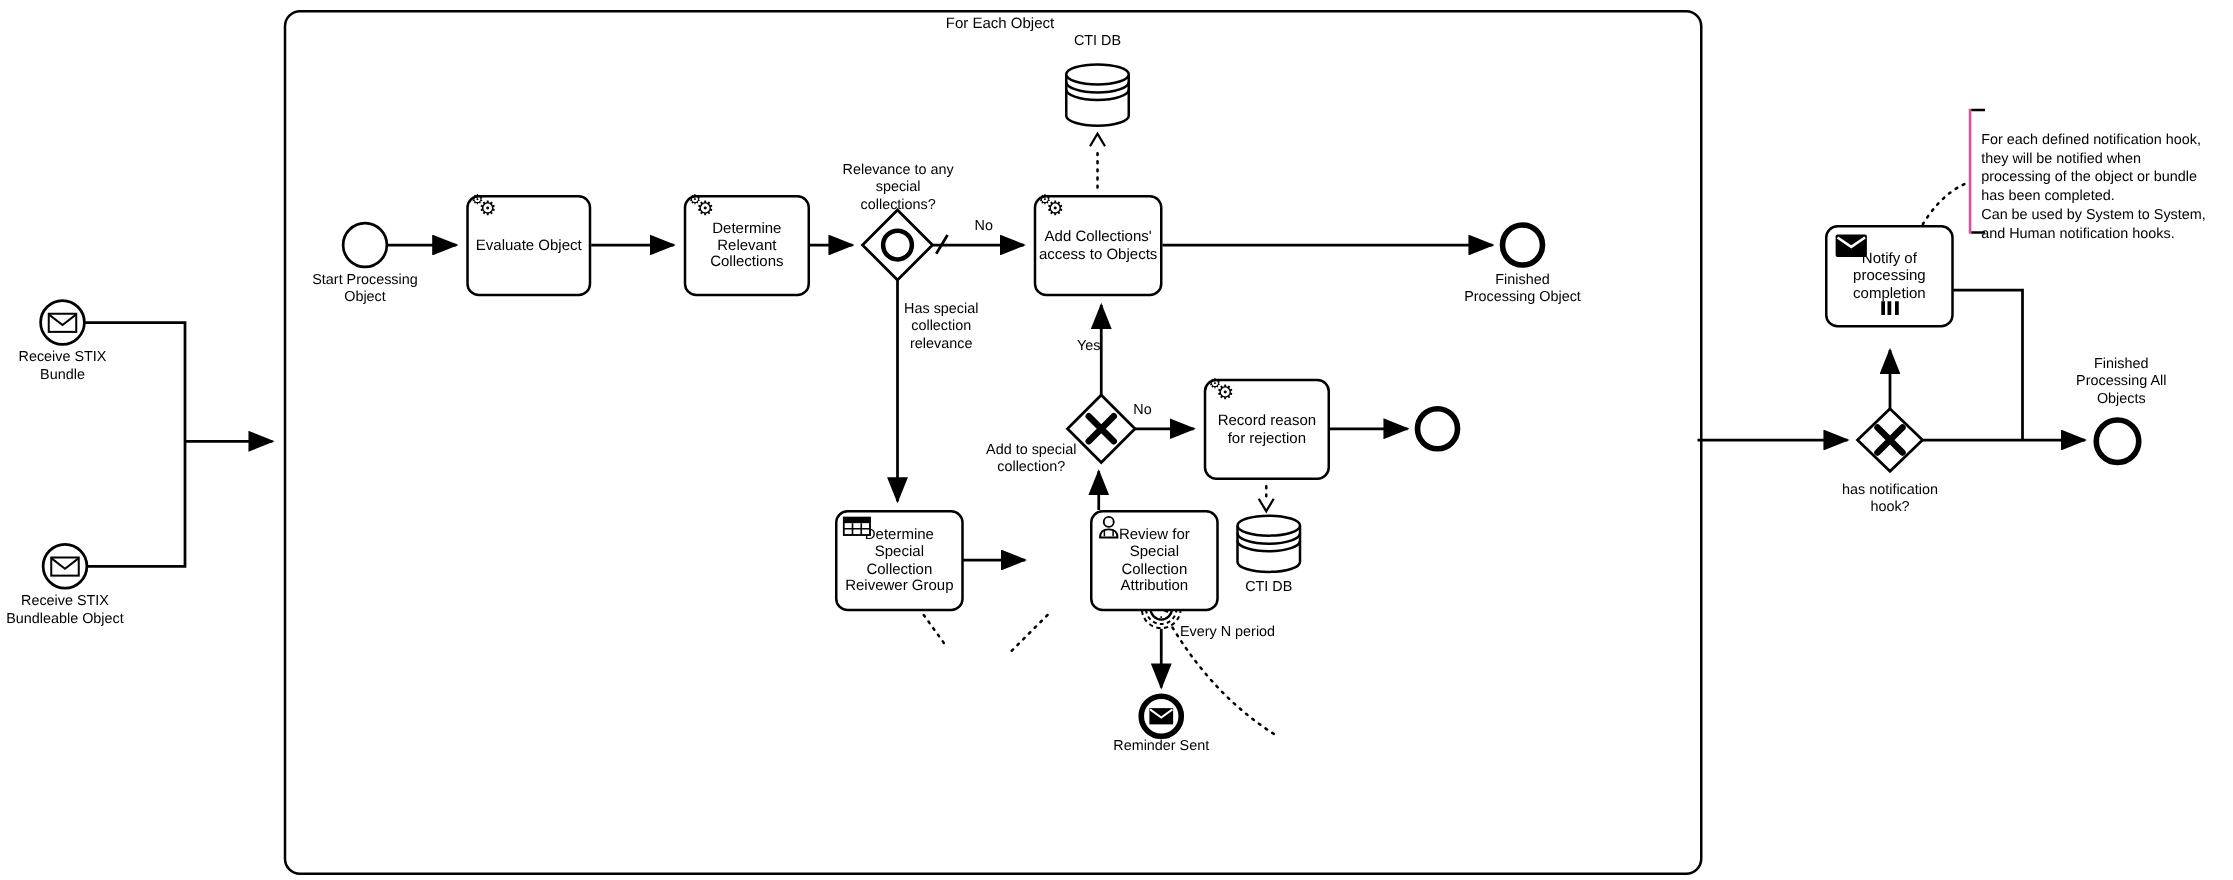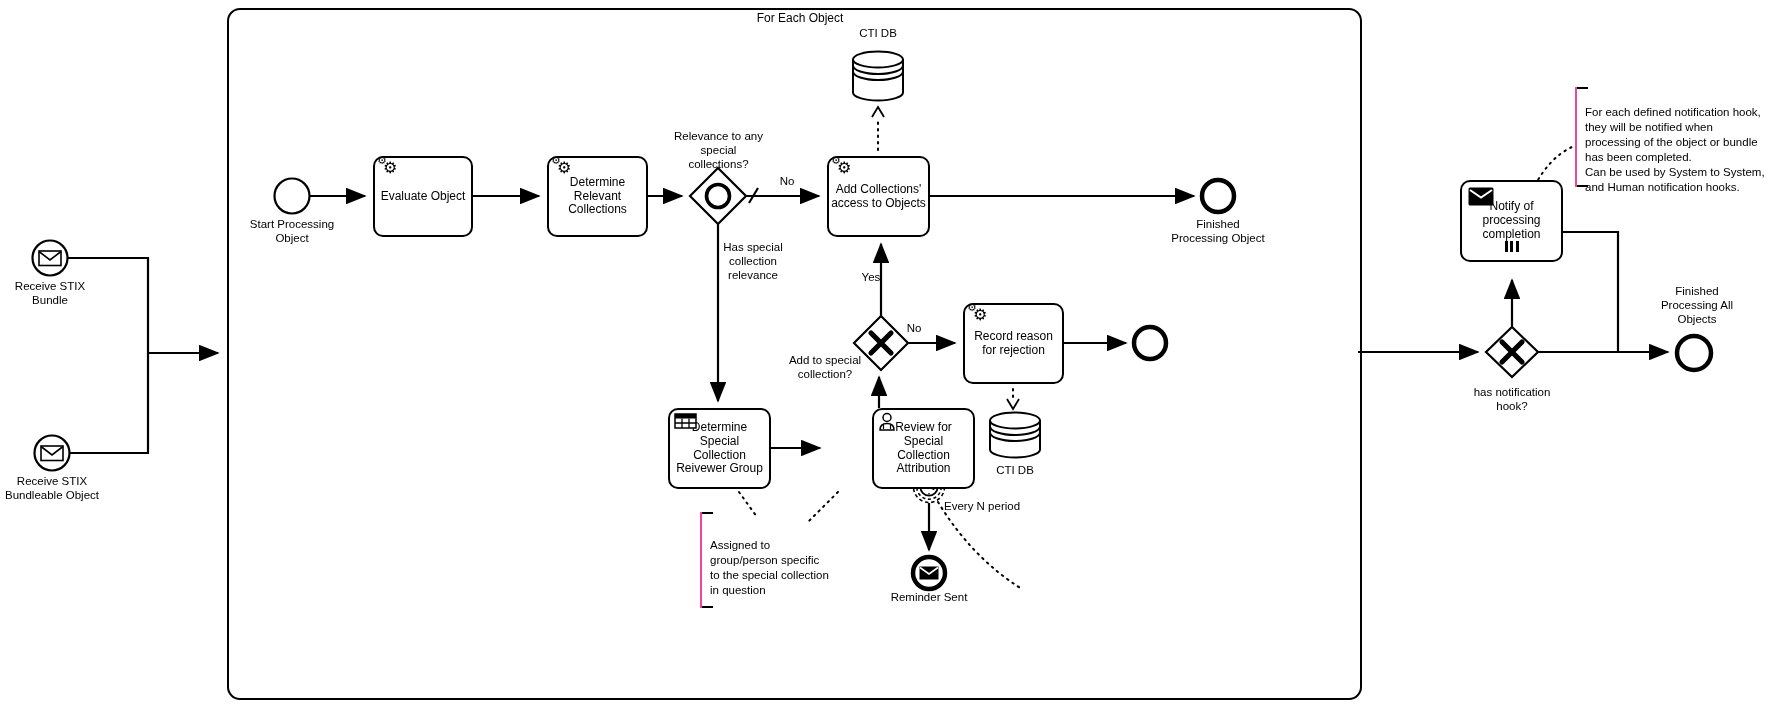"Assigned to" div.anno { html: <div> <span>Assigned to group/person specific to the special collection in question</span> </div> -> none }
